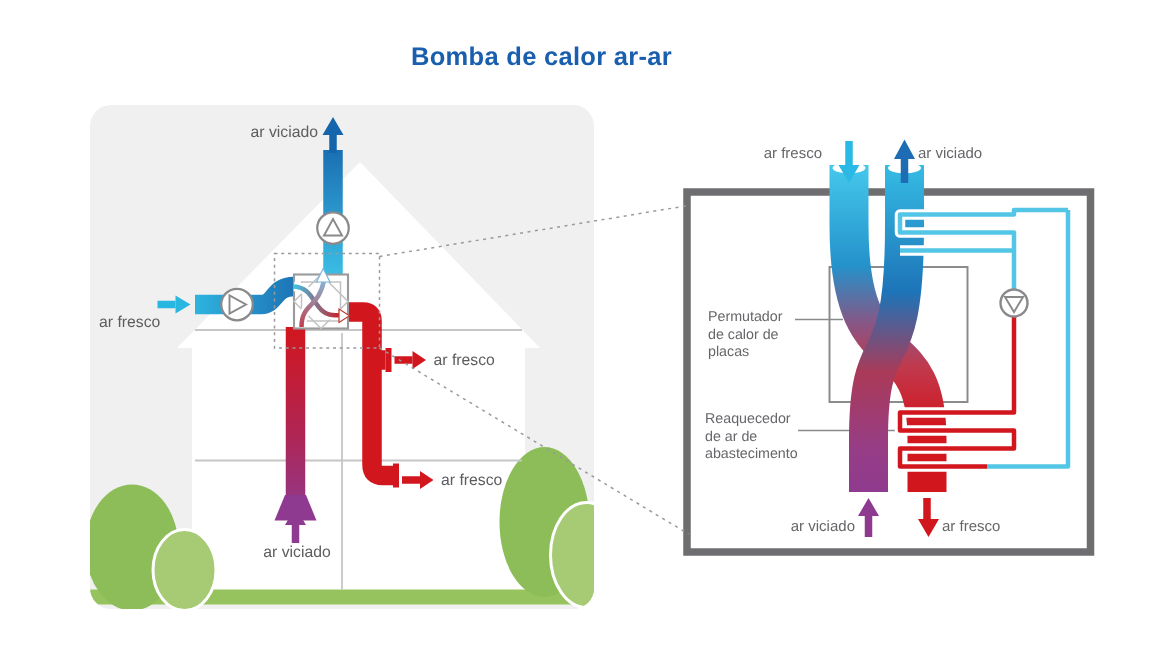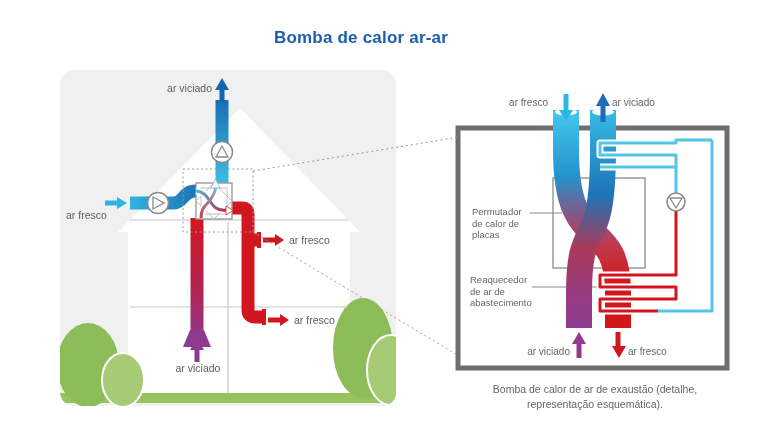"Bomba de calor de ar" div.abs { html: <div> <div>Bomba de calor de ar de exaustão (detalhe,</div> <div>representação esquemática).</div> </div> -> none }
